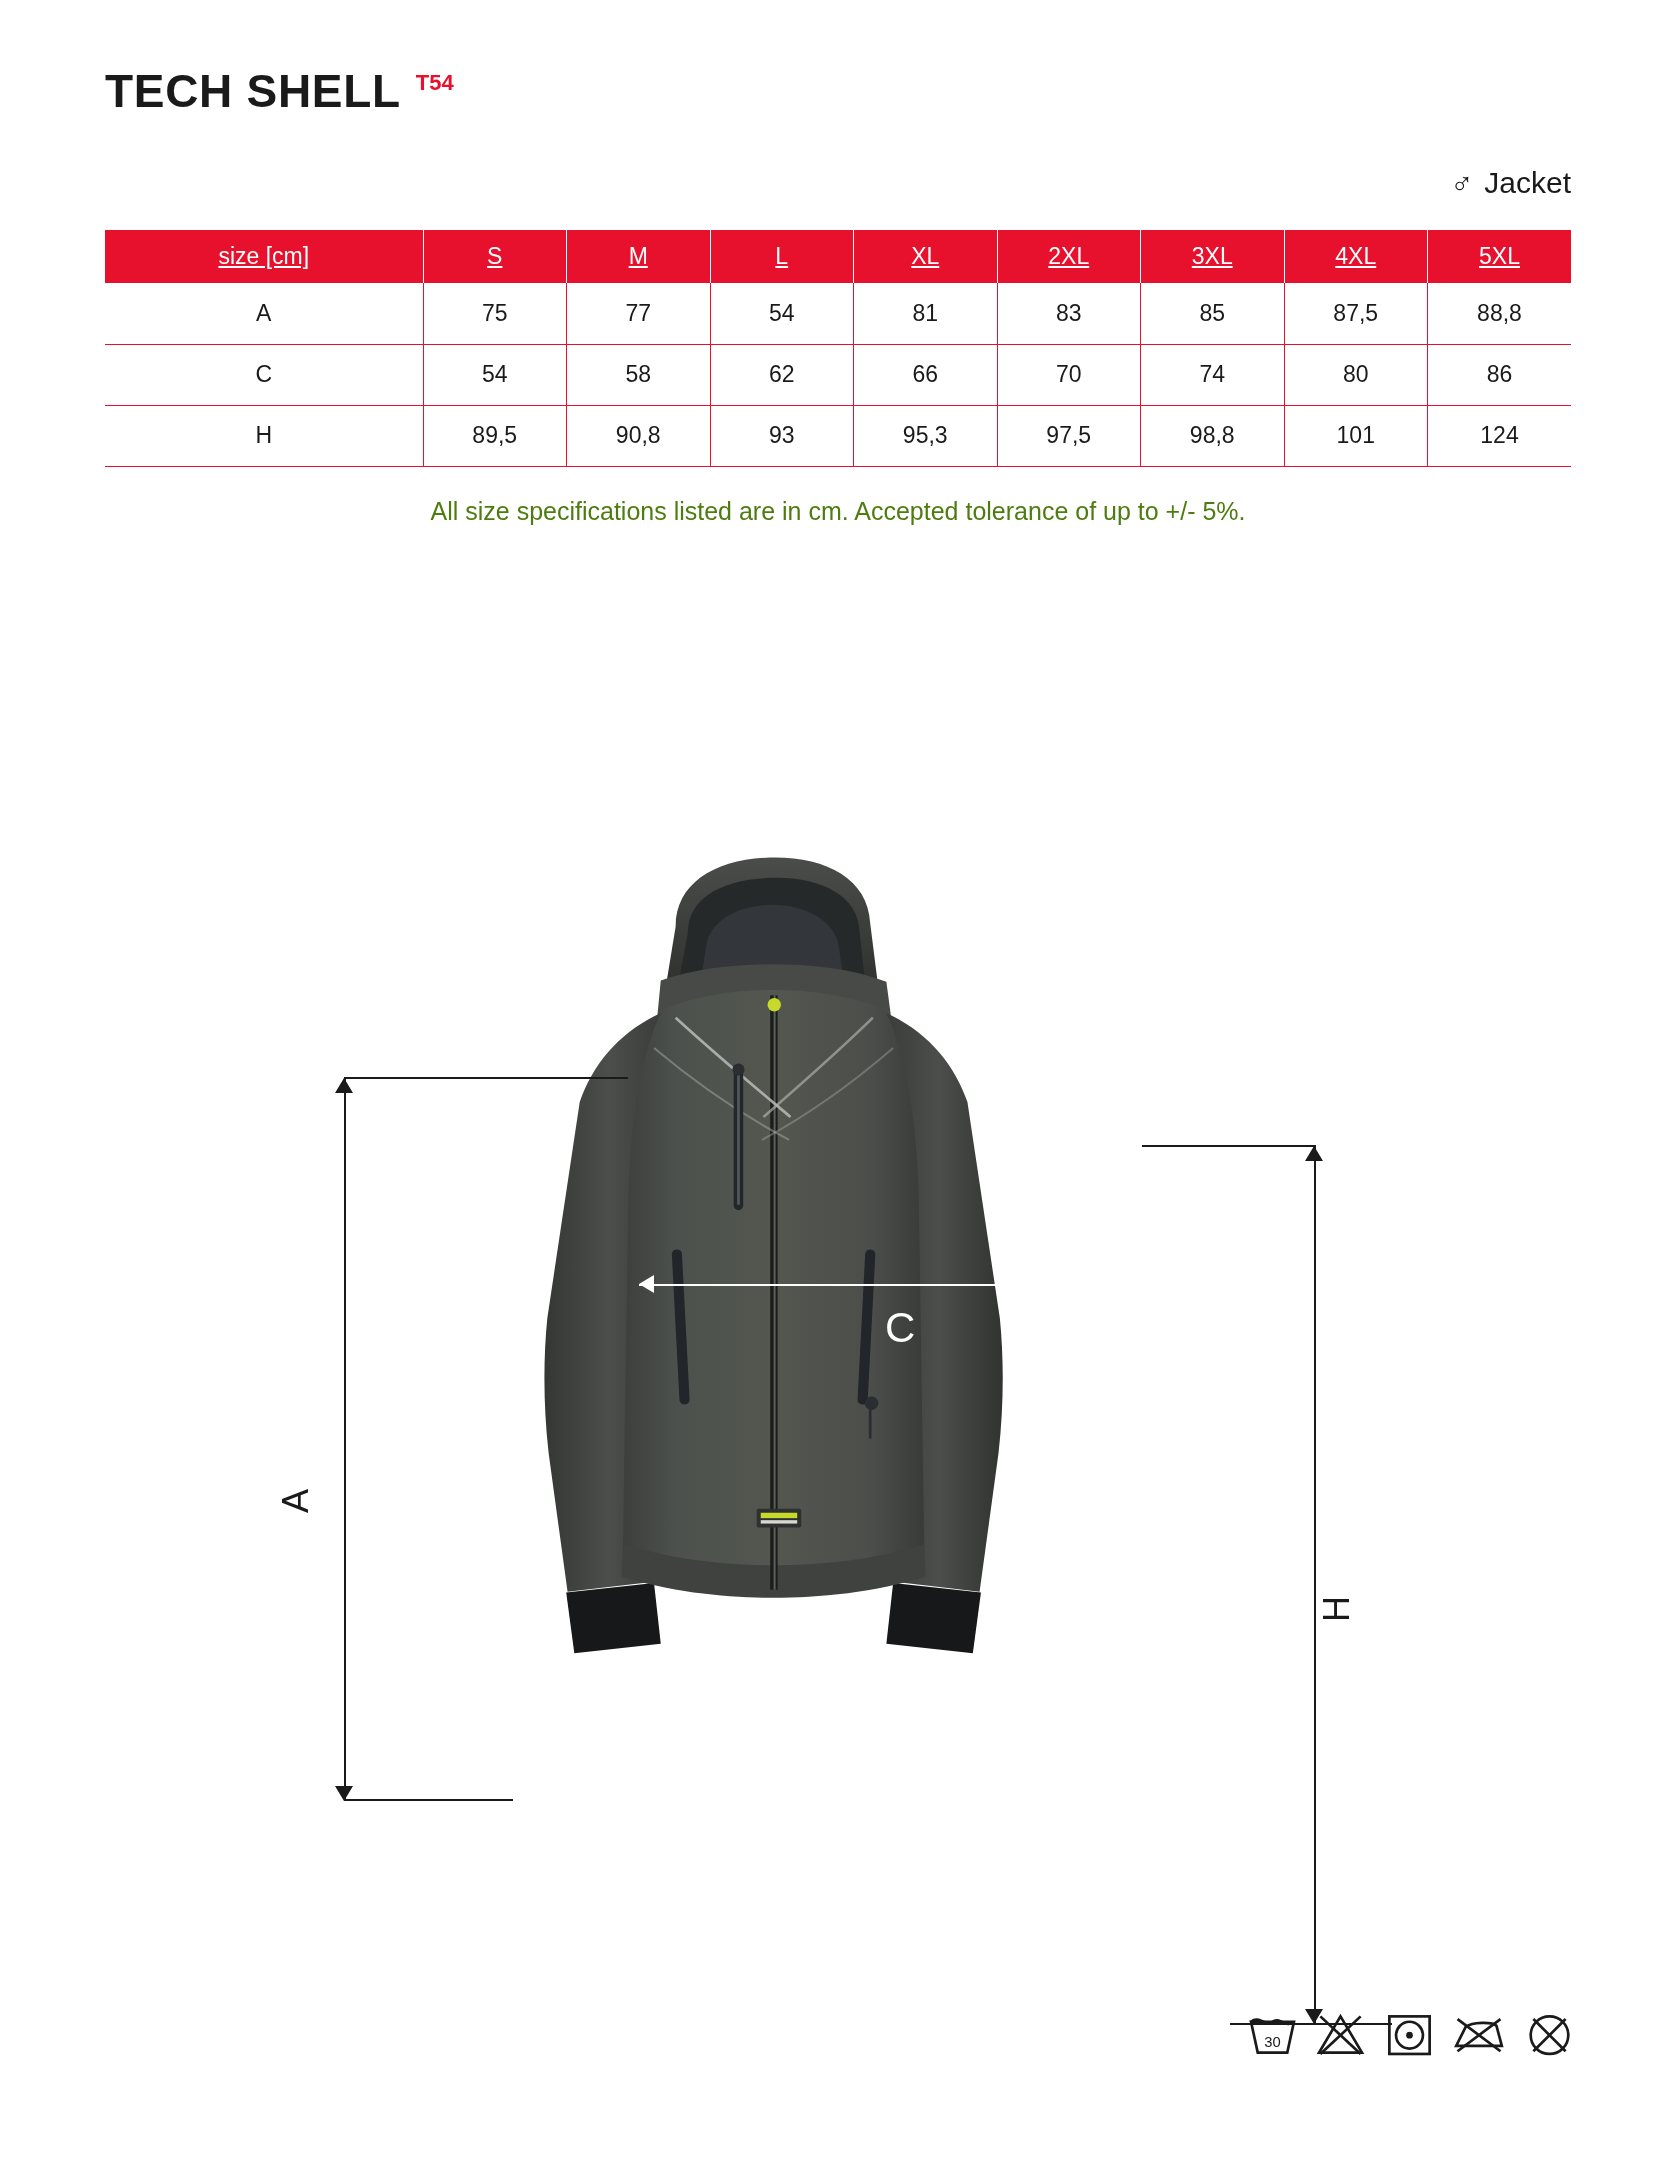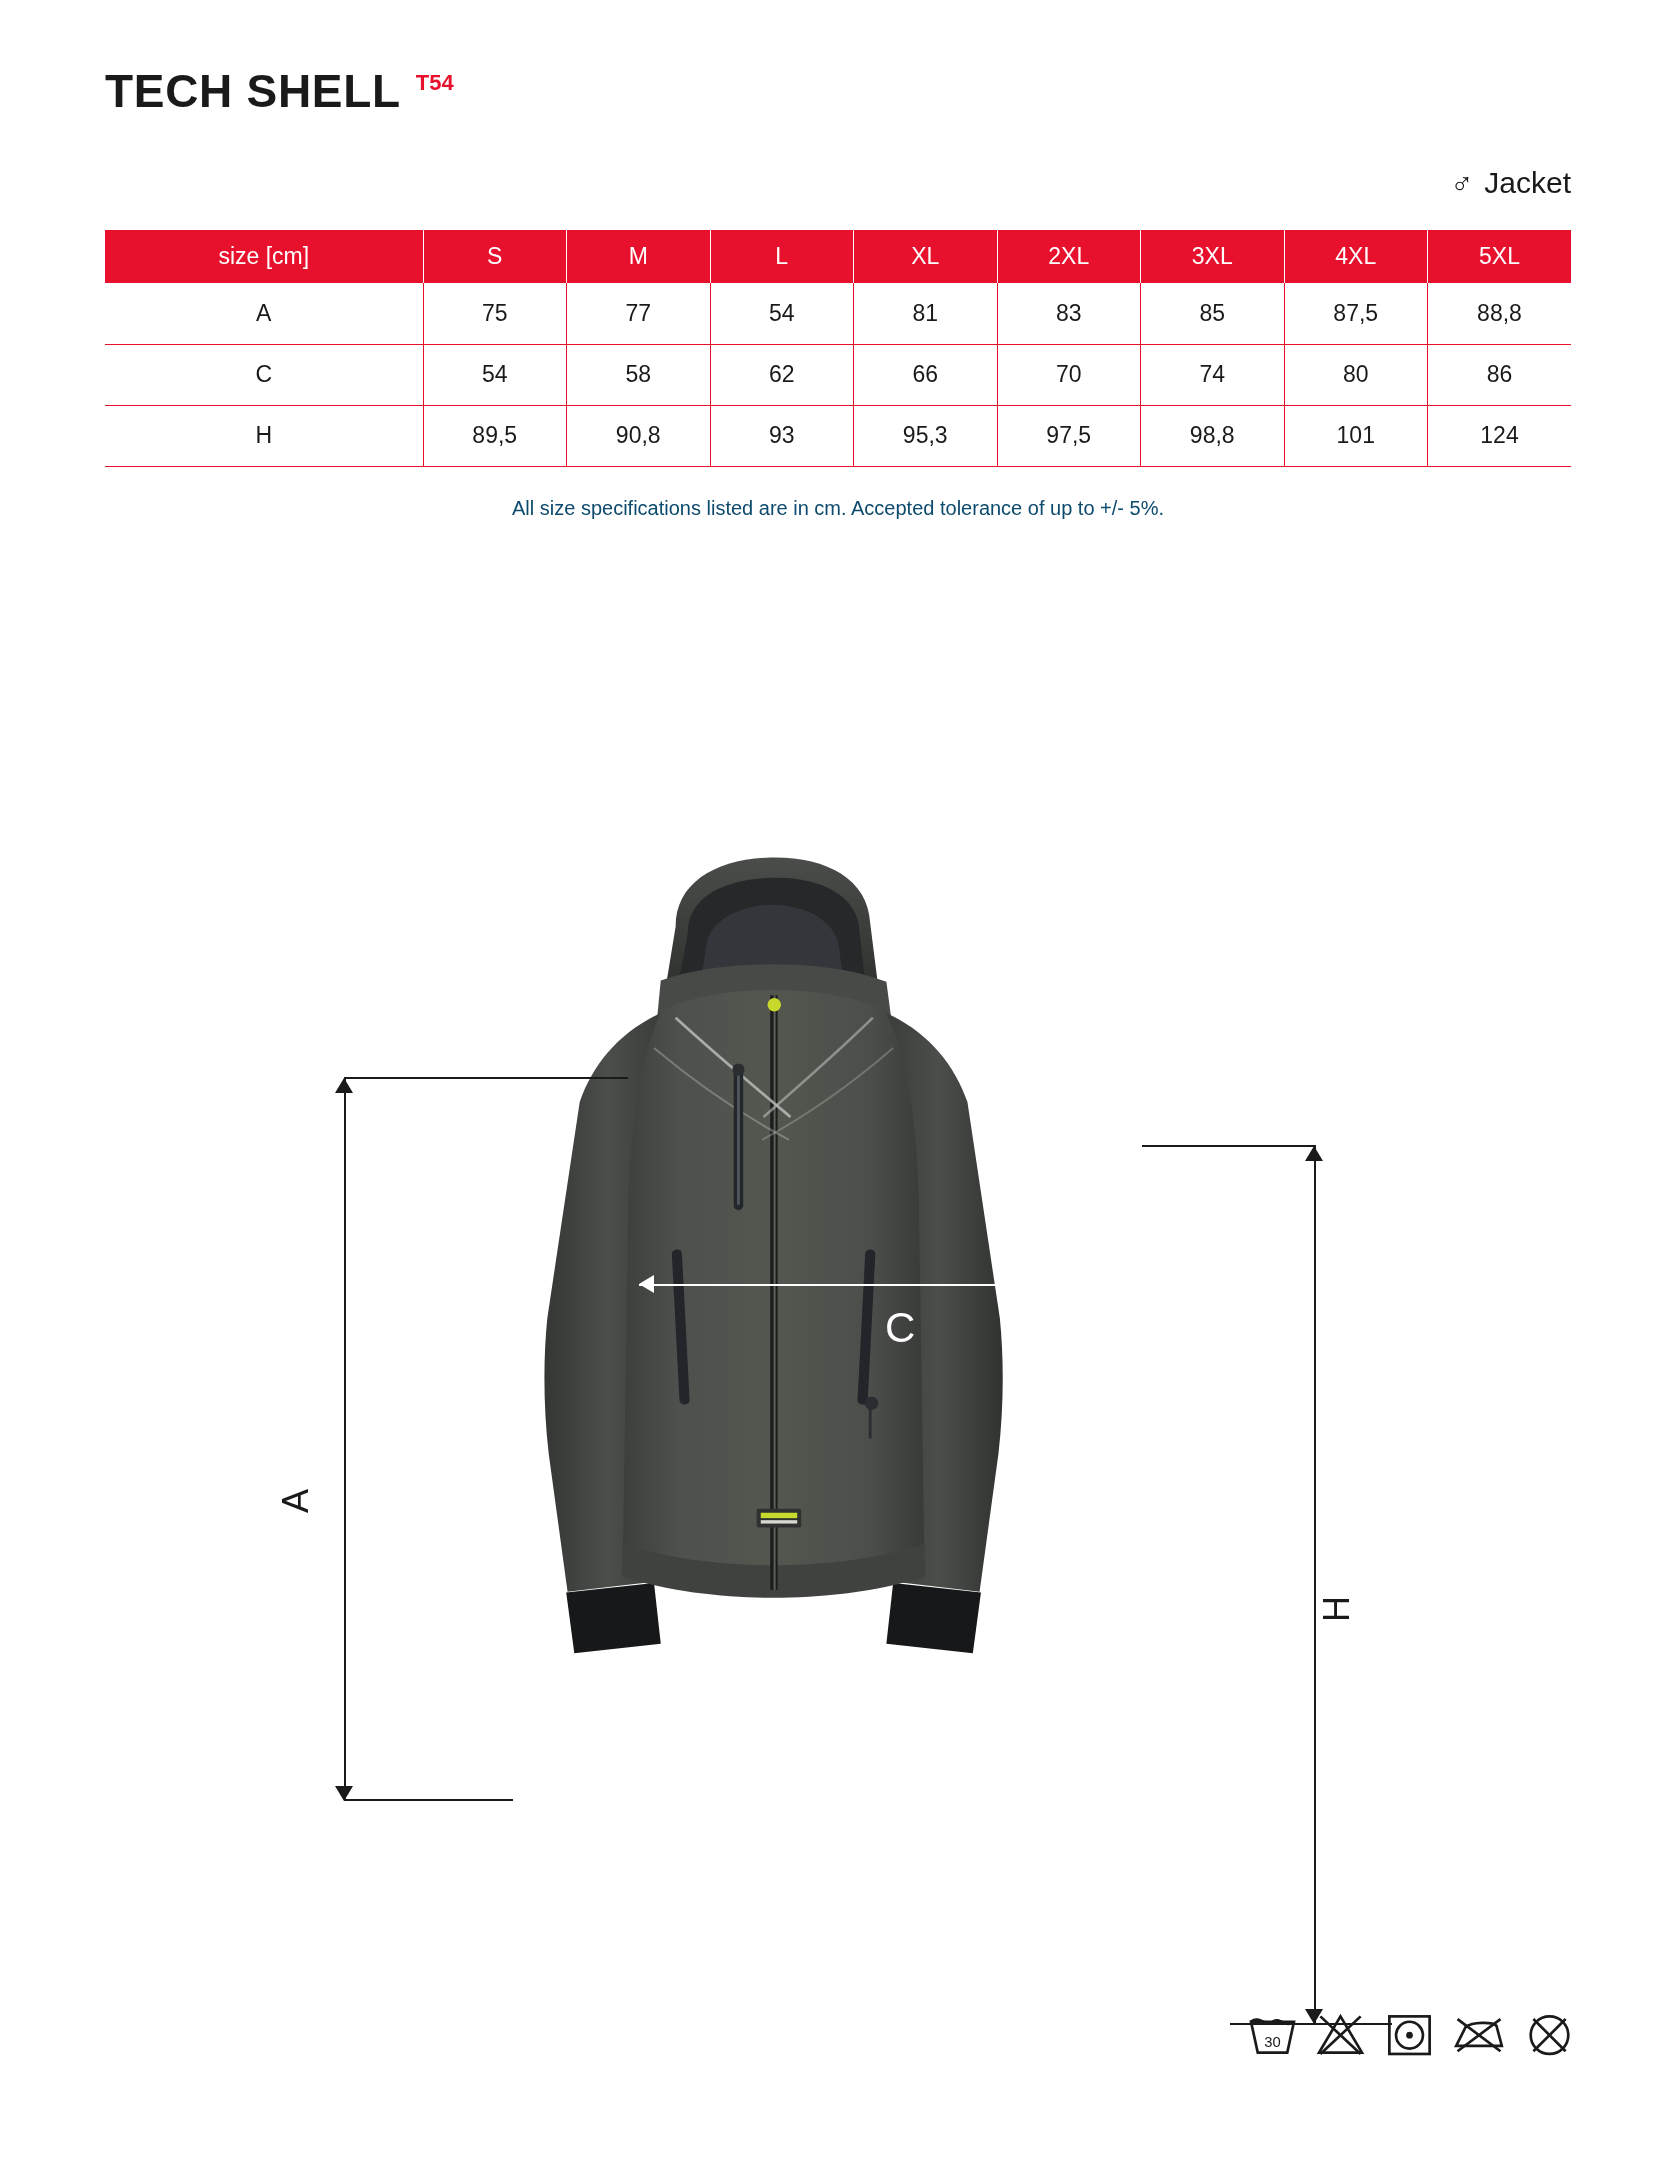"size [cm]" table.sizes thead th { text-decoration: none -> underline }
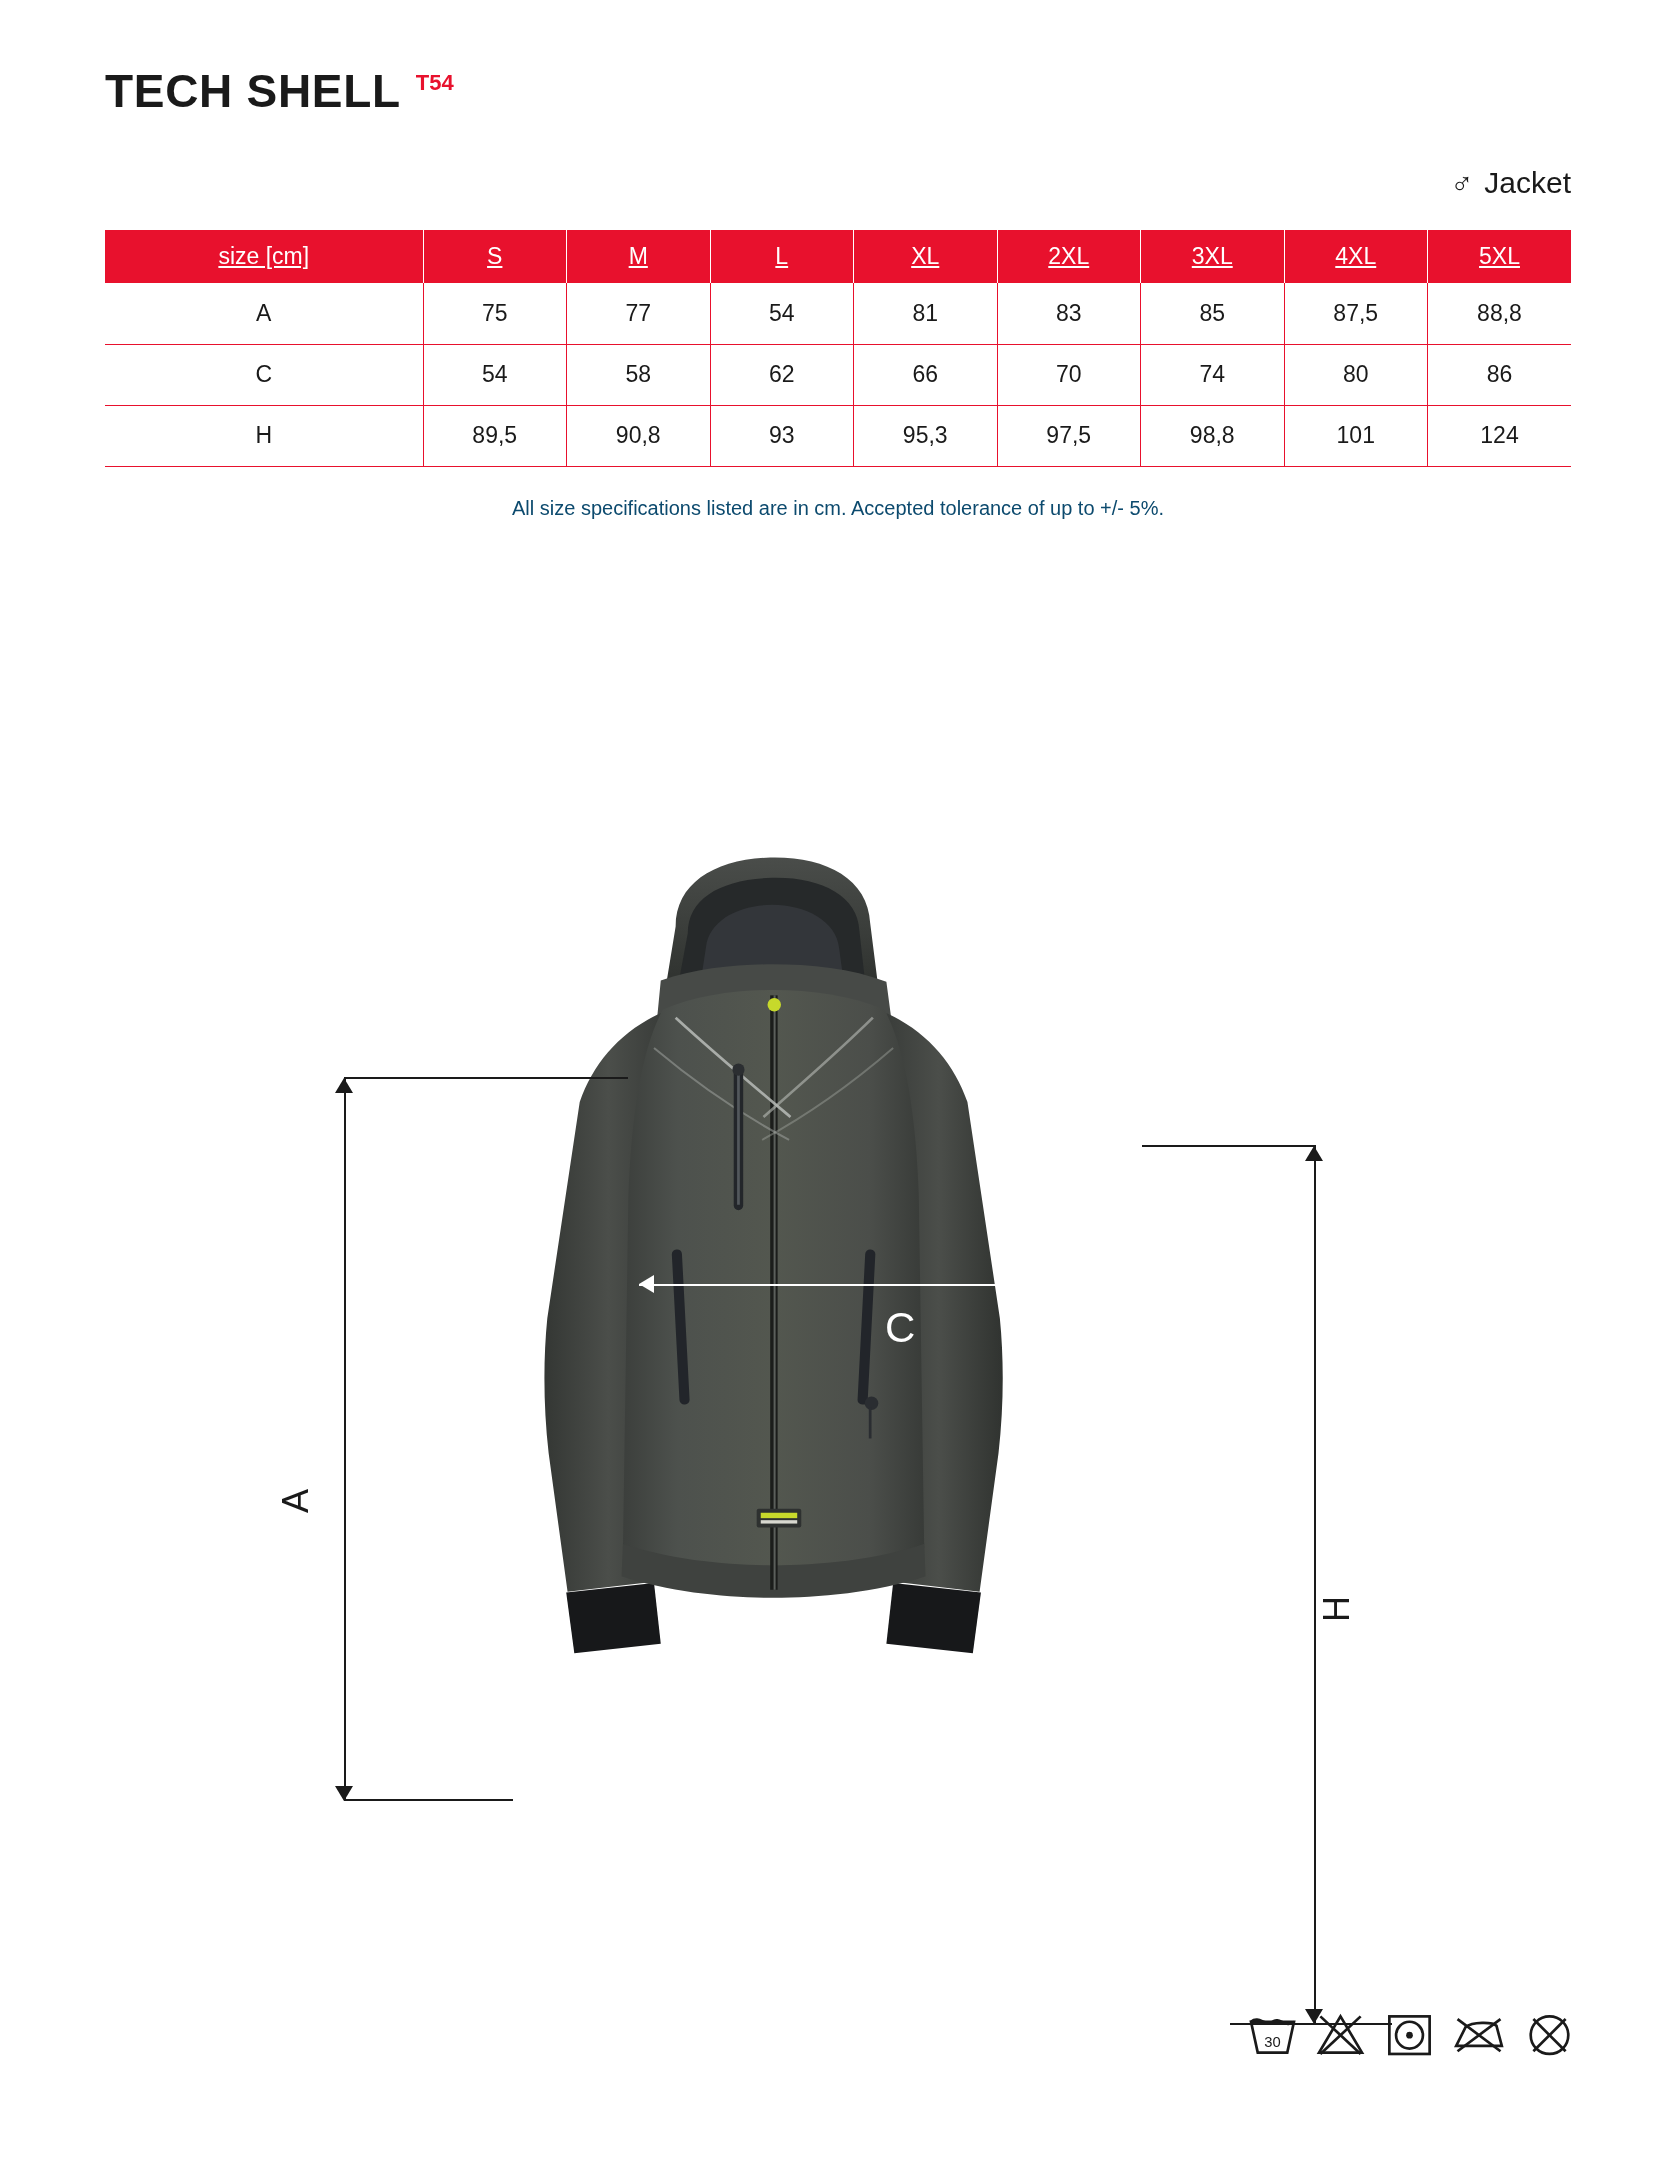"All size specifications listed are" .note { color: #0c4a6e -> #4d7c0f; font-size: 20px -> 25px }
